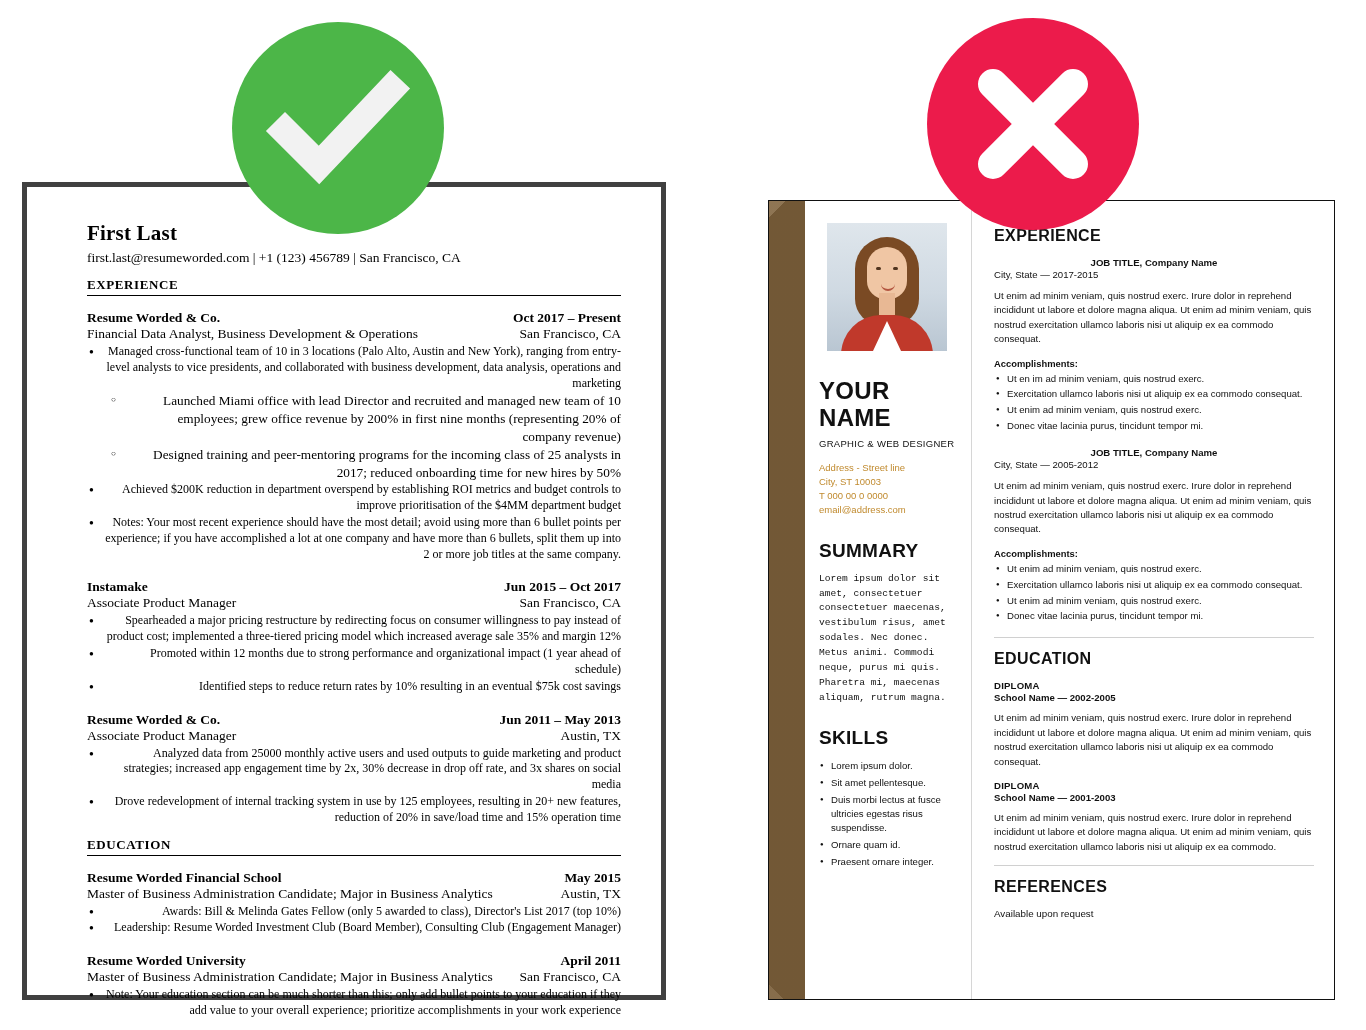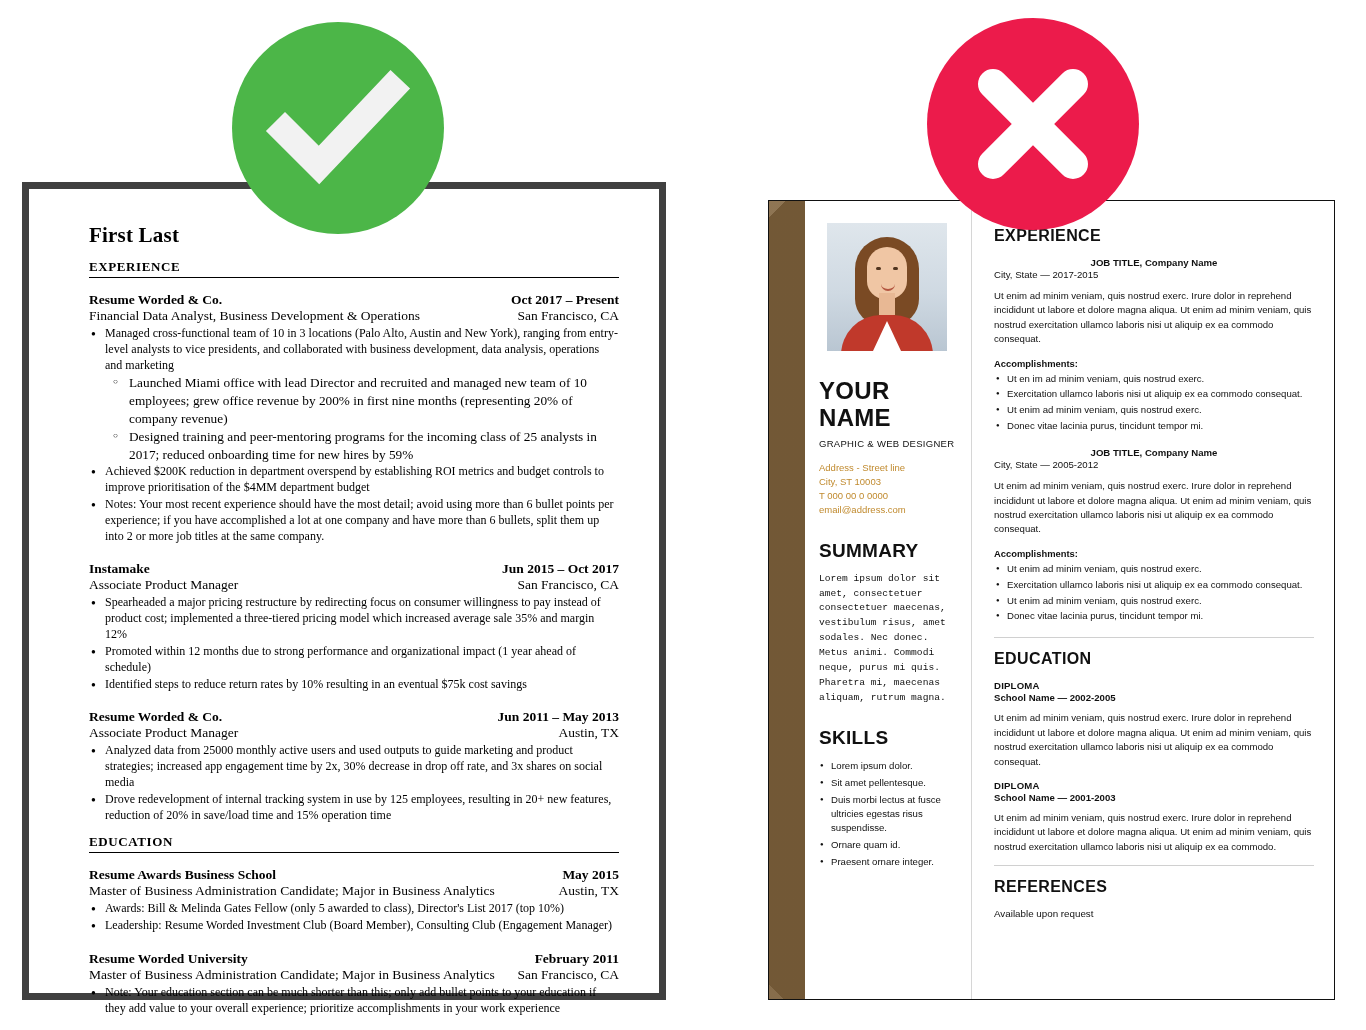"First Last" .resume-good { border: 7px solid #404040 -> 5px solid #404040 }
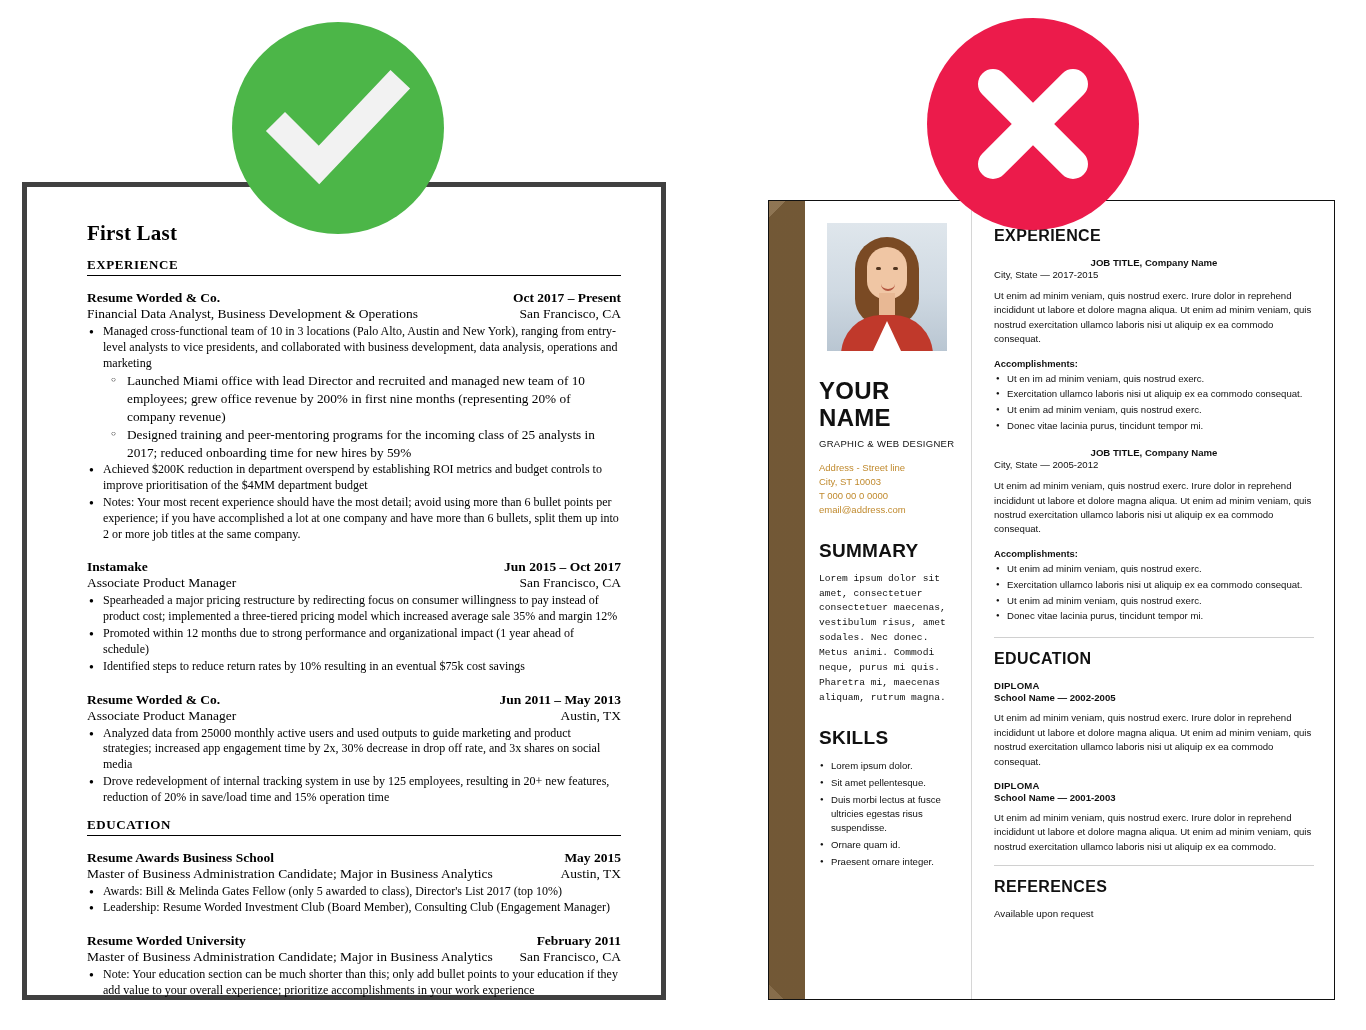"first.last@resumeworded.com | +1 (123)" div.rg-contact { html: none -> <div>first.last@resumeworded.com | +1 (123) 456789 | San Francisco, CA</div> }
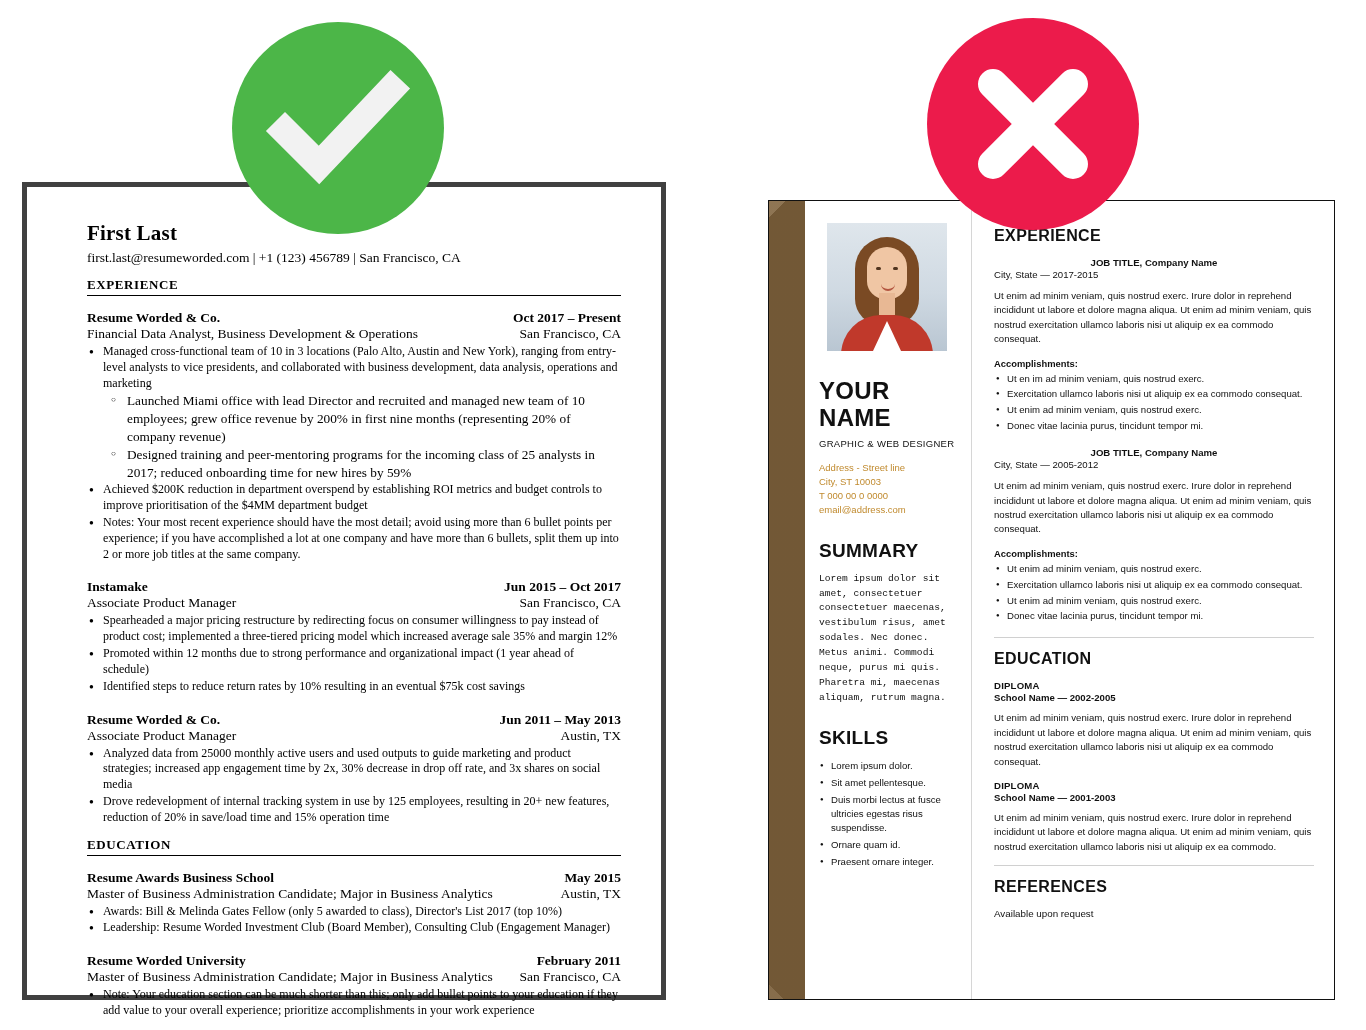"Resume Worded & Co." .rg-entry { text-align: none -> right }
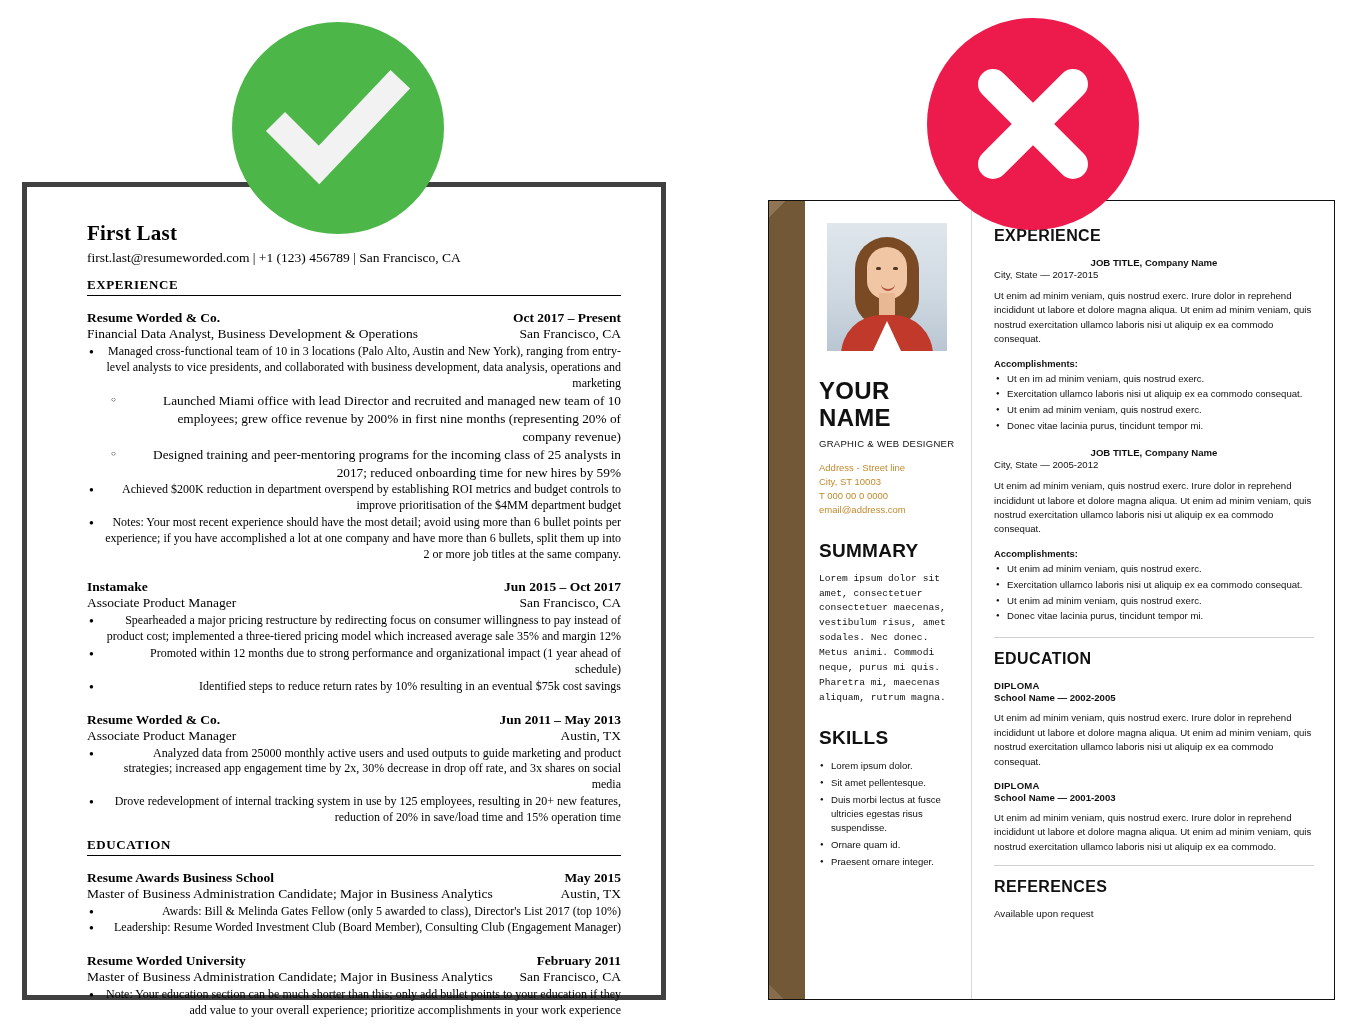"Designed training and peer-mentoring" li { text: 59% -> 50% }
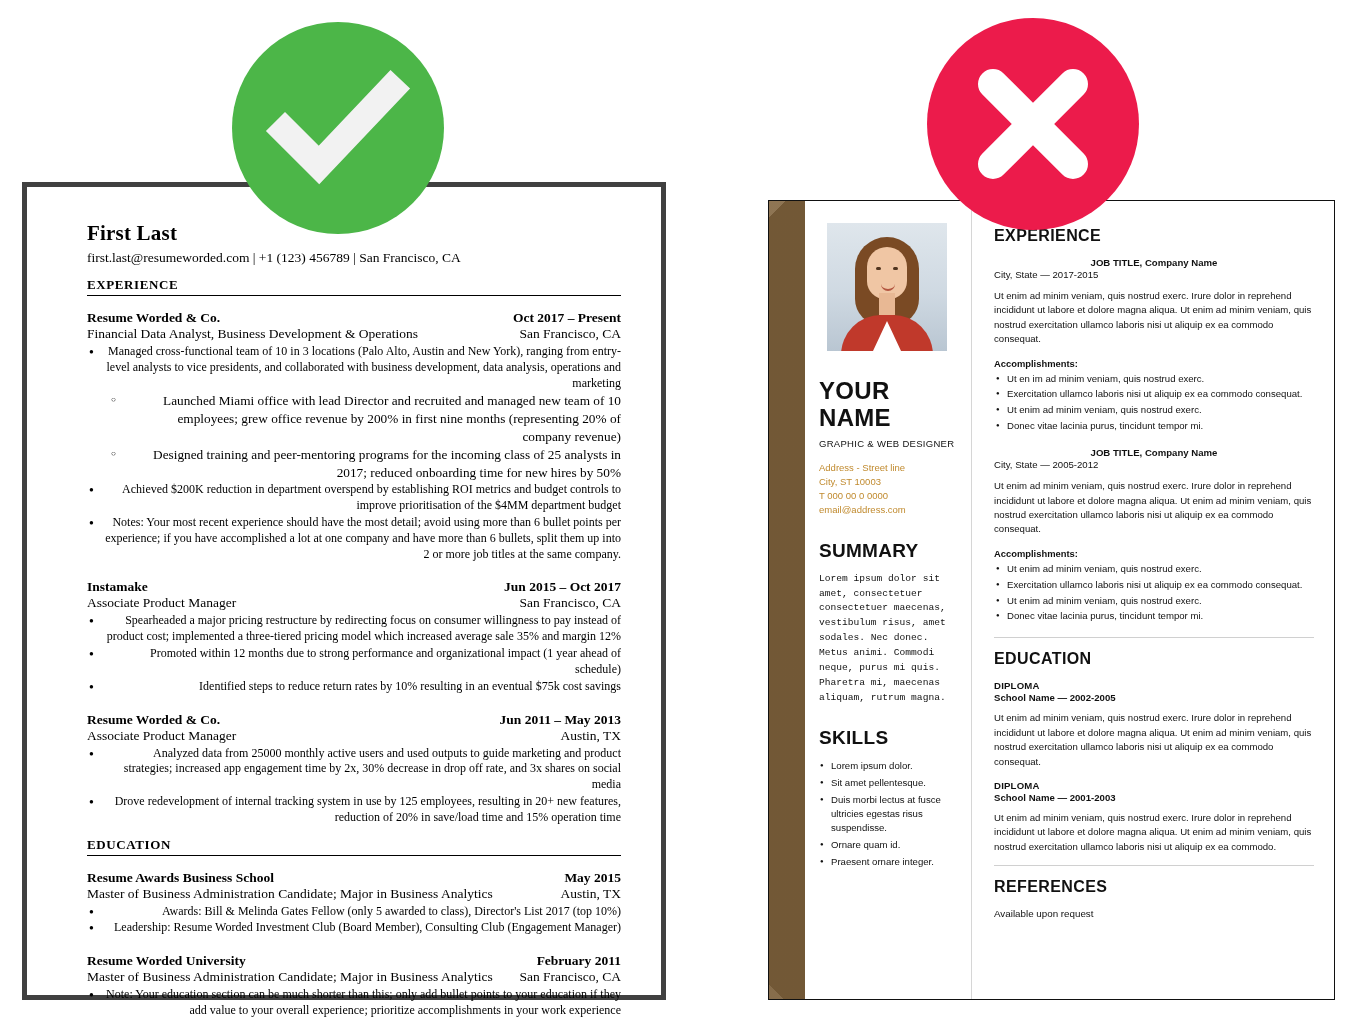"Resume Awards Business School" div.rg-org { text: Awards Business -> Worded Financial }
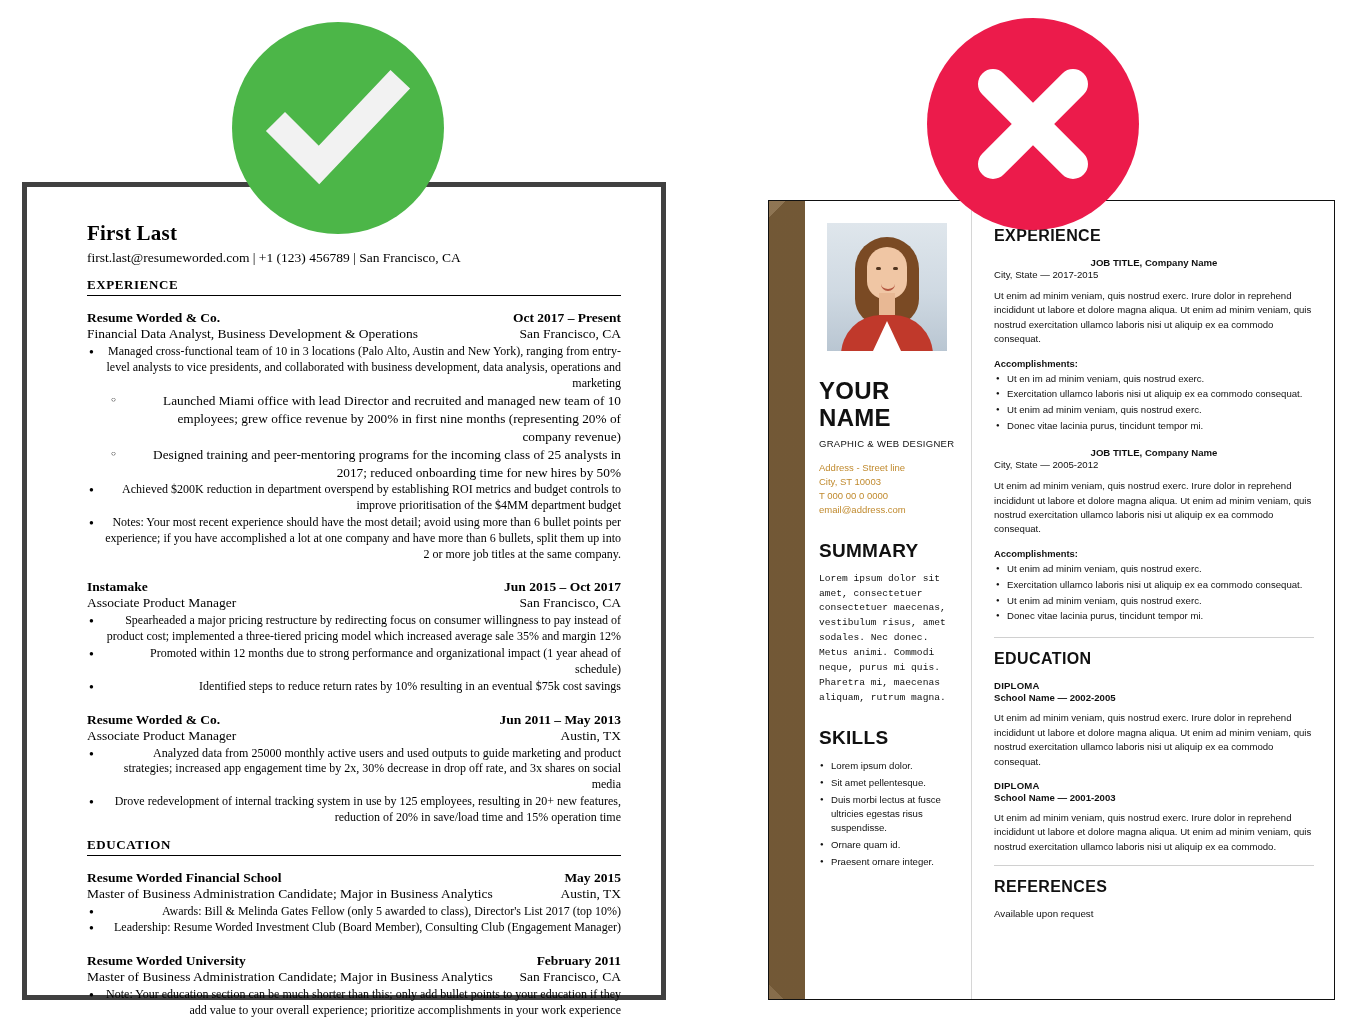"February 2011" div.rg-date { text: February -> April }
